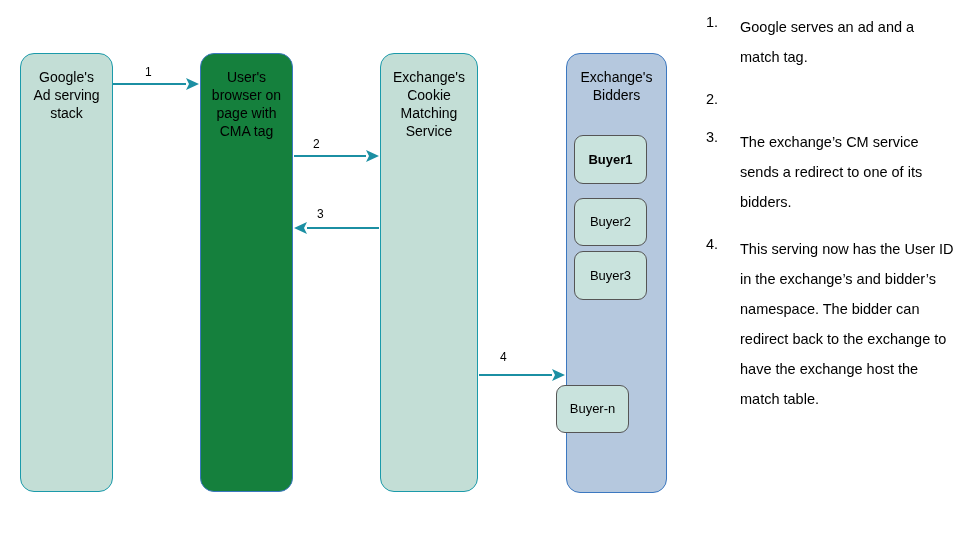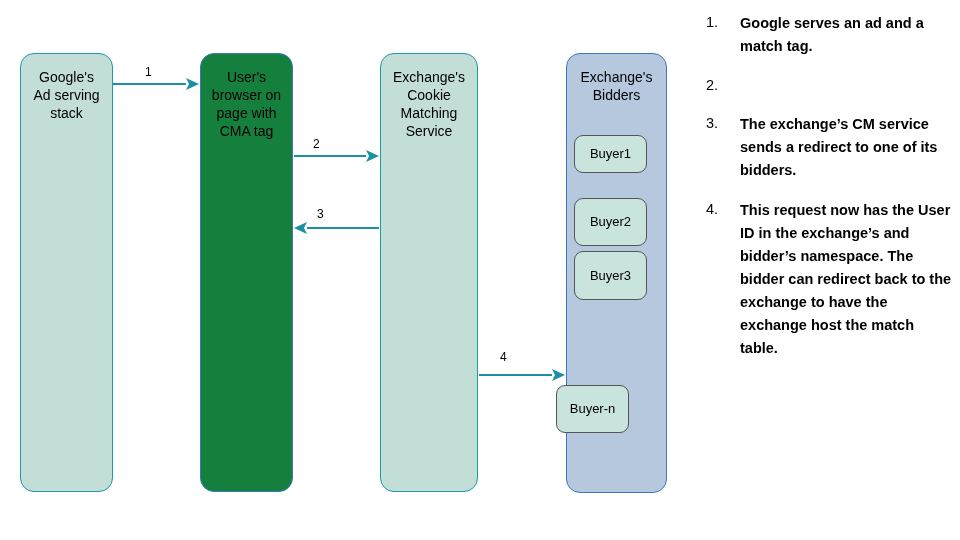"Google serves an ad and" .step-text { font-weight: bold -> none; line-height: 23px -> 30px }
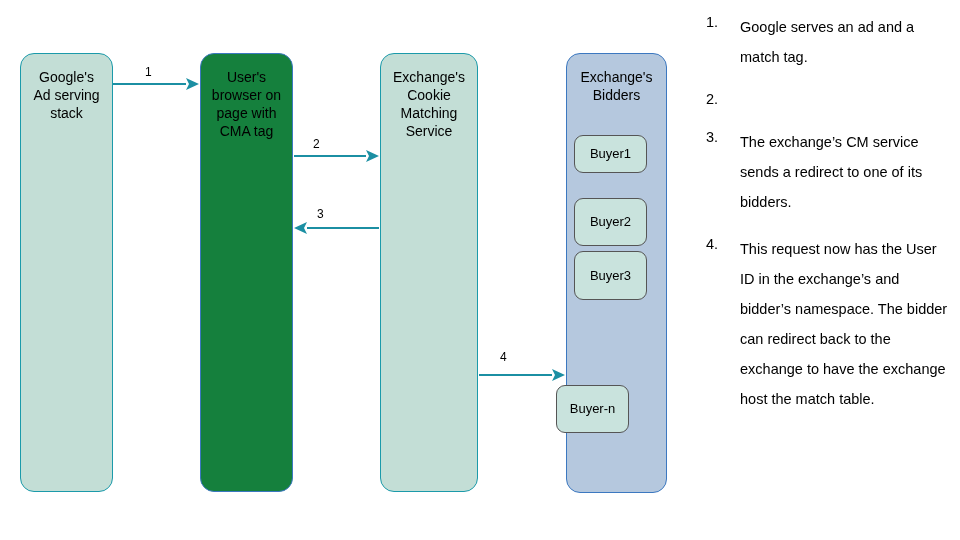"Buyer1" div.buyer-box { font-weight: none -> bold; height: 38px -> 49px }
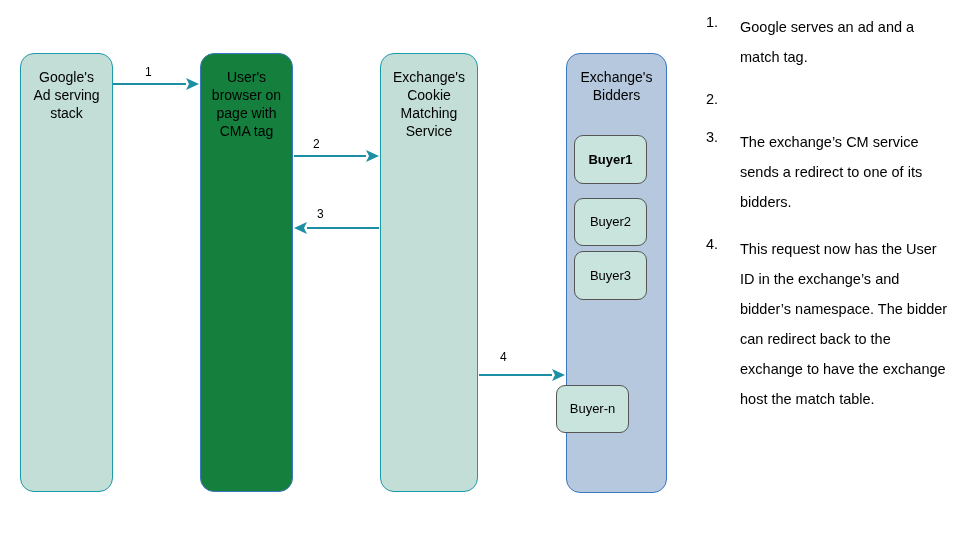"This request now has the" div.step-text { text: request -> serving }
